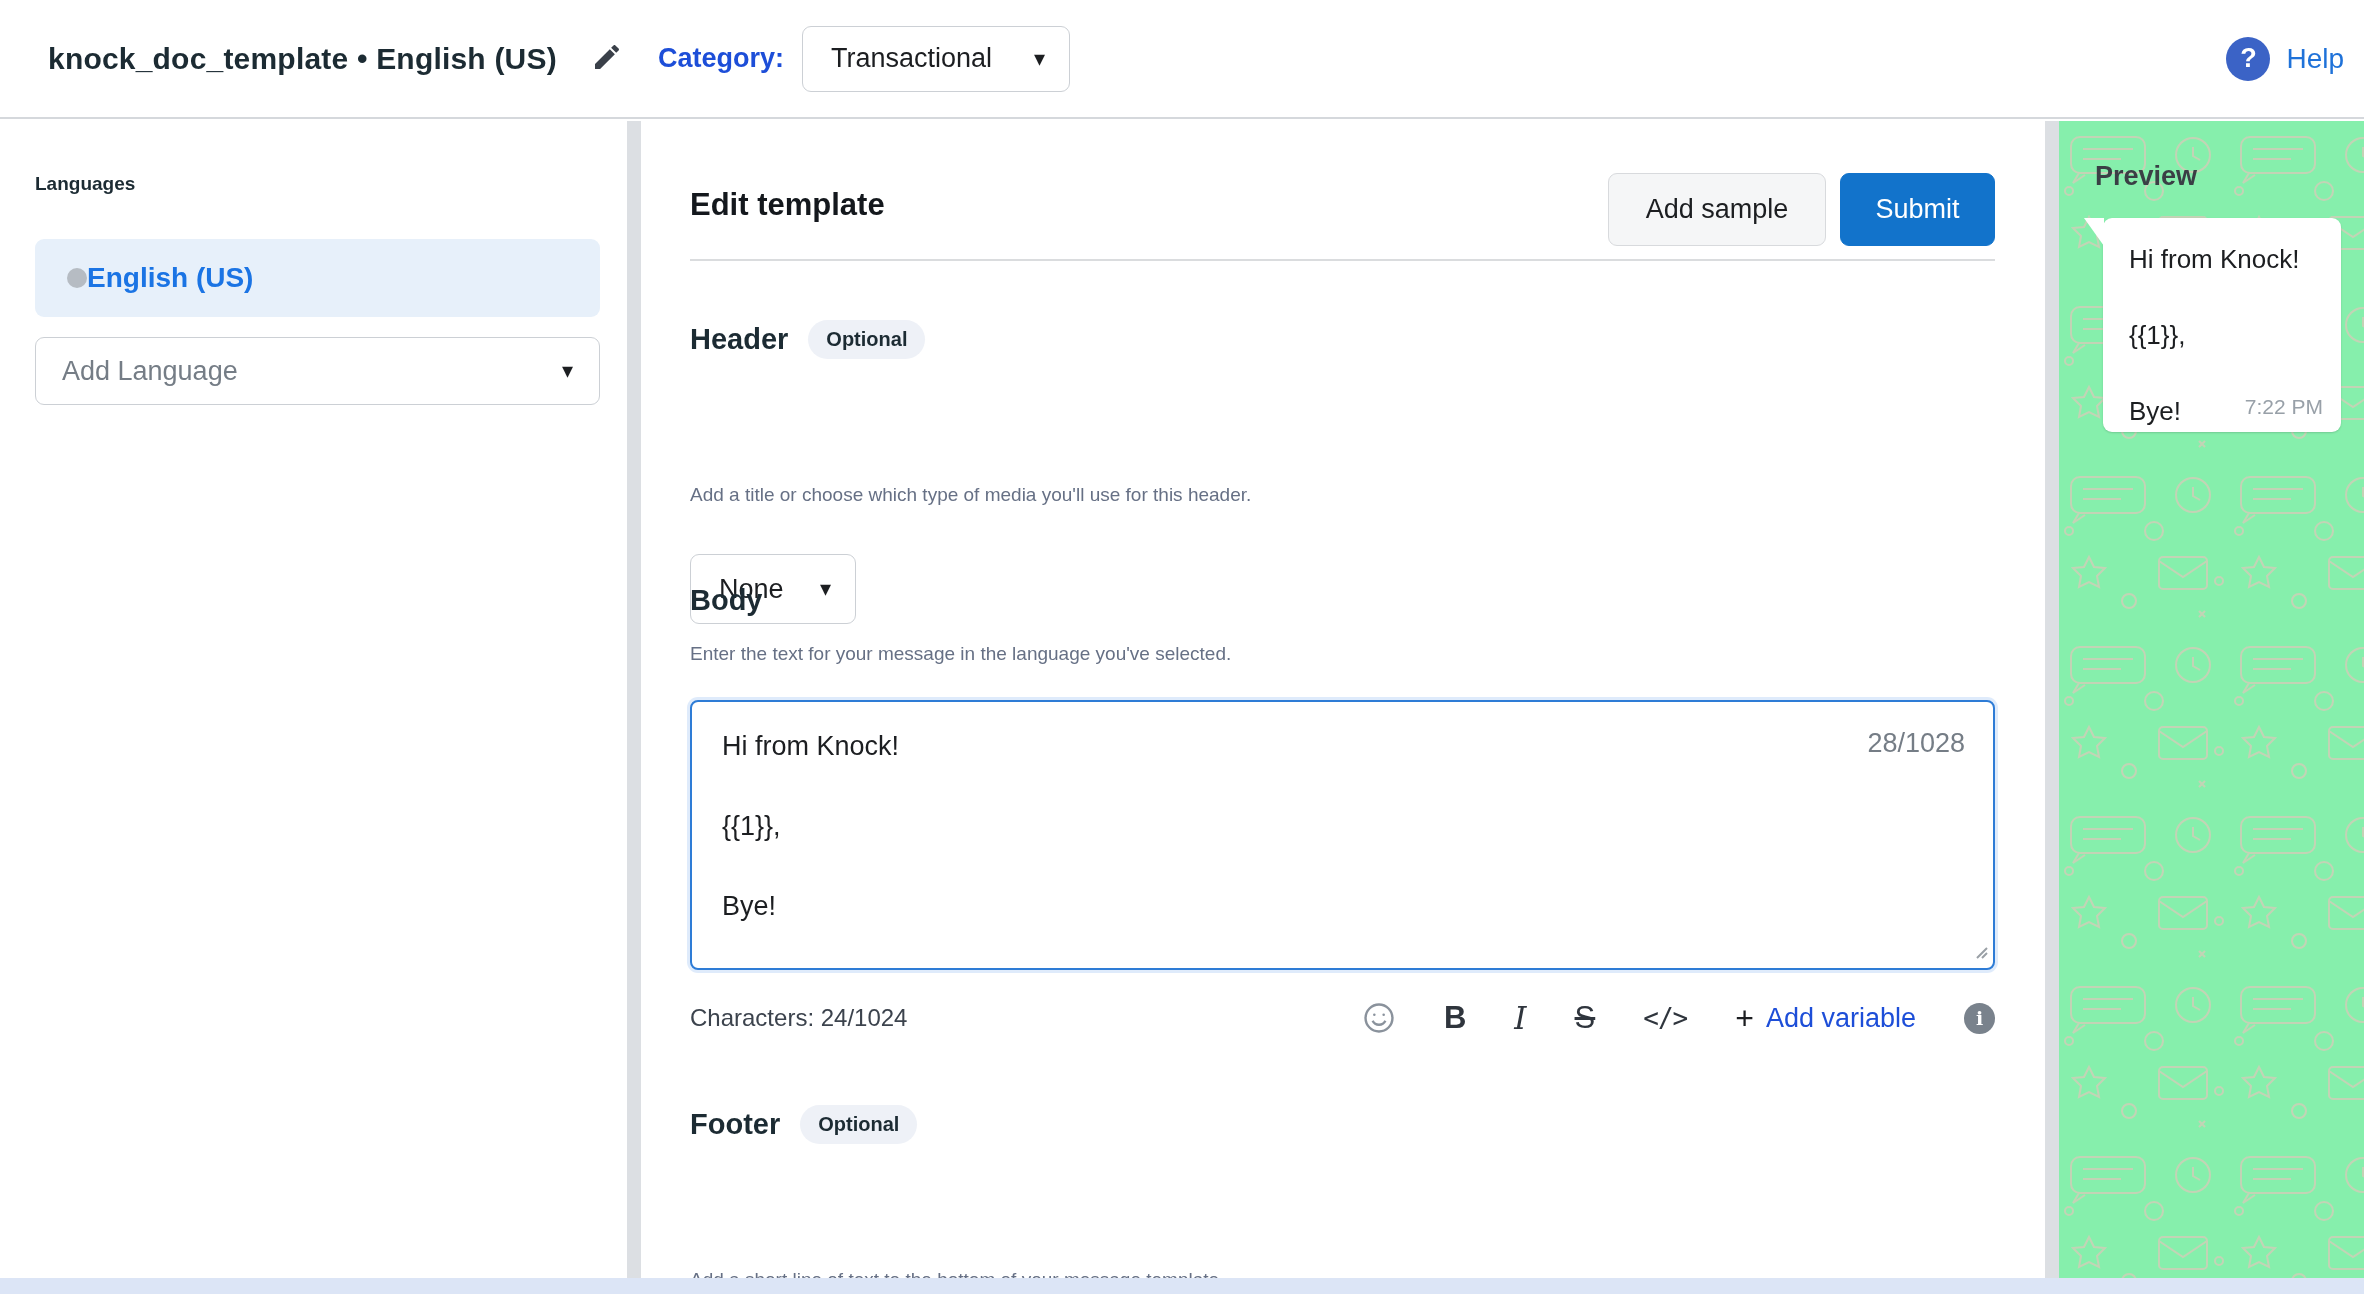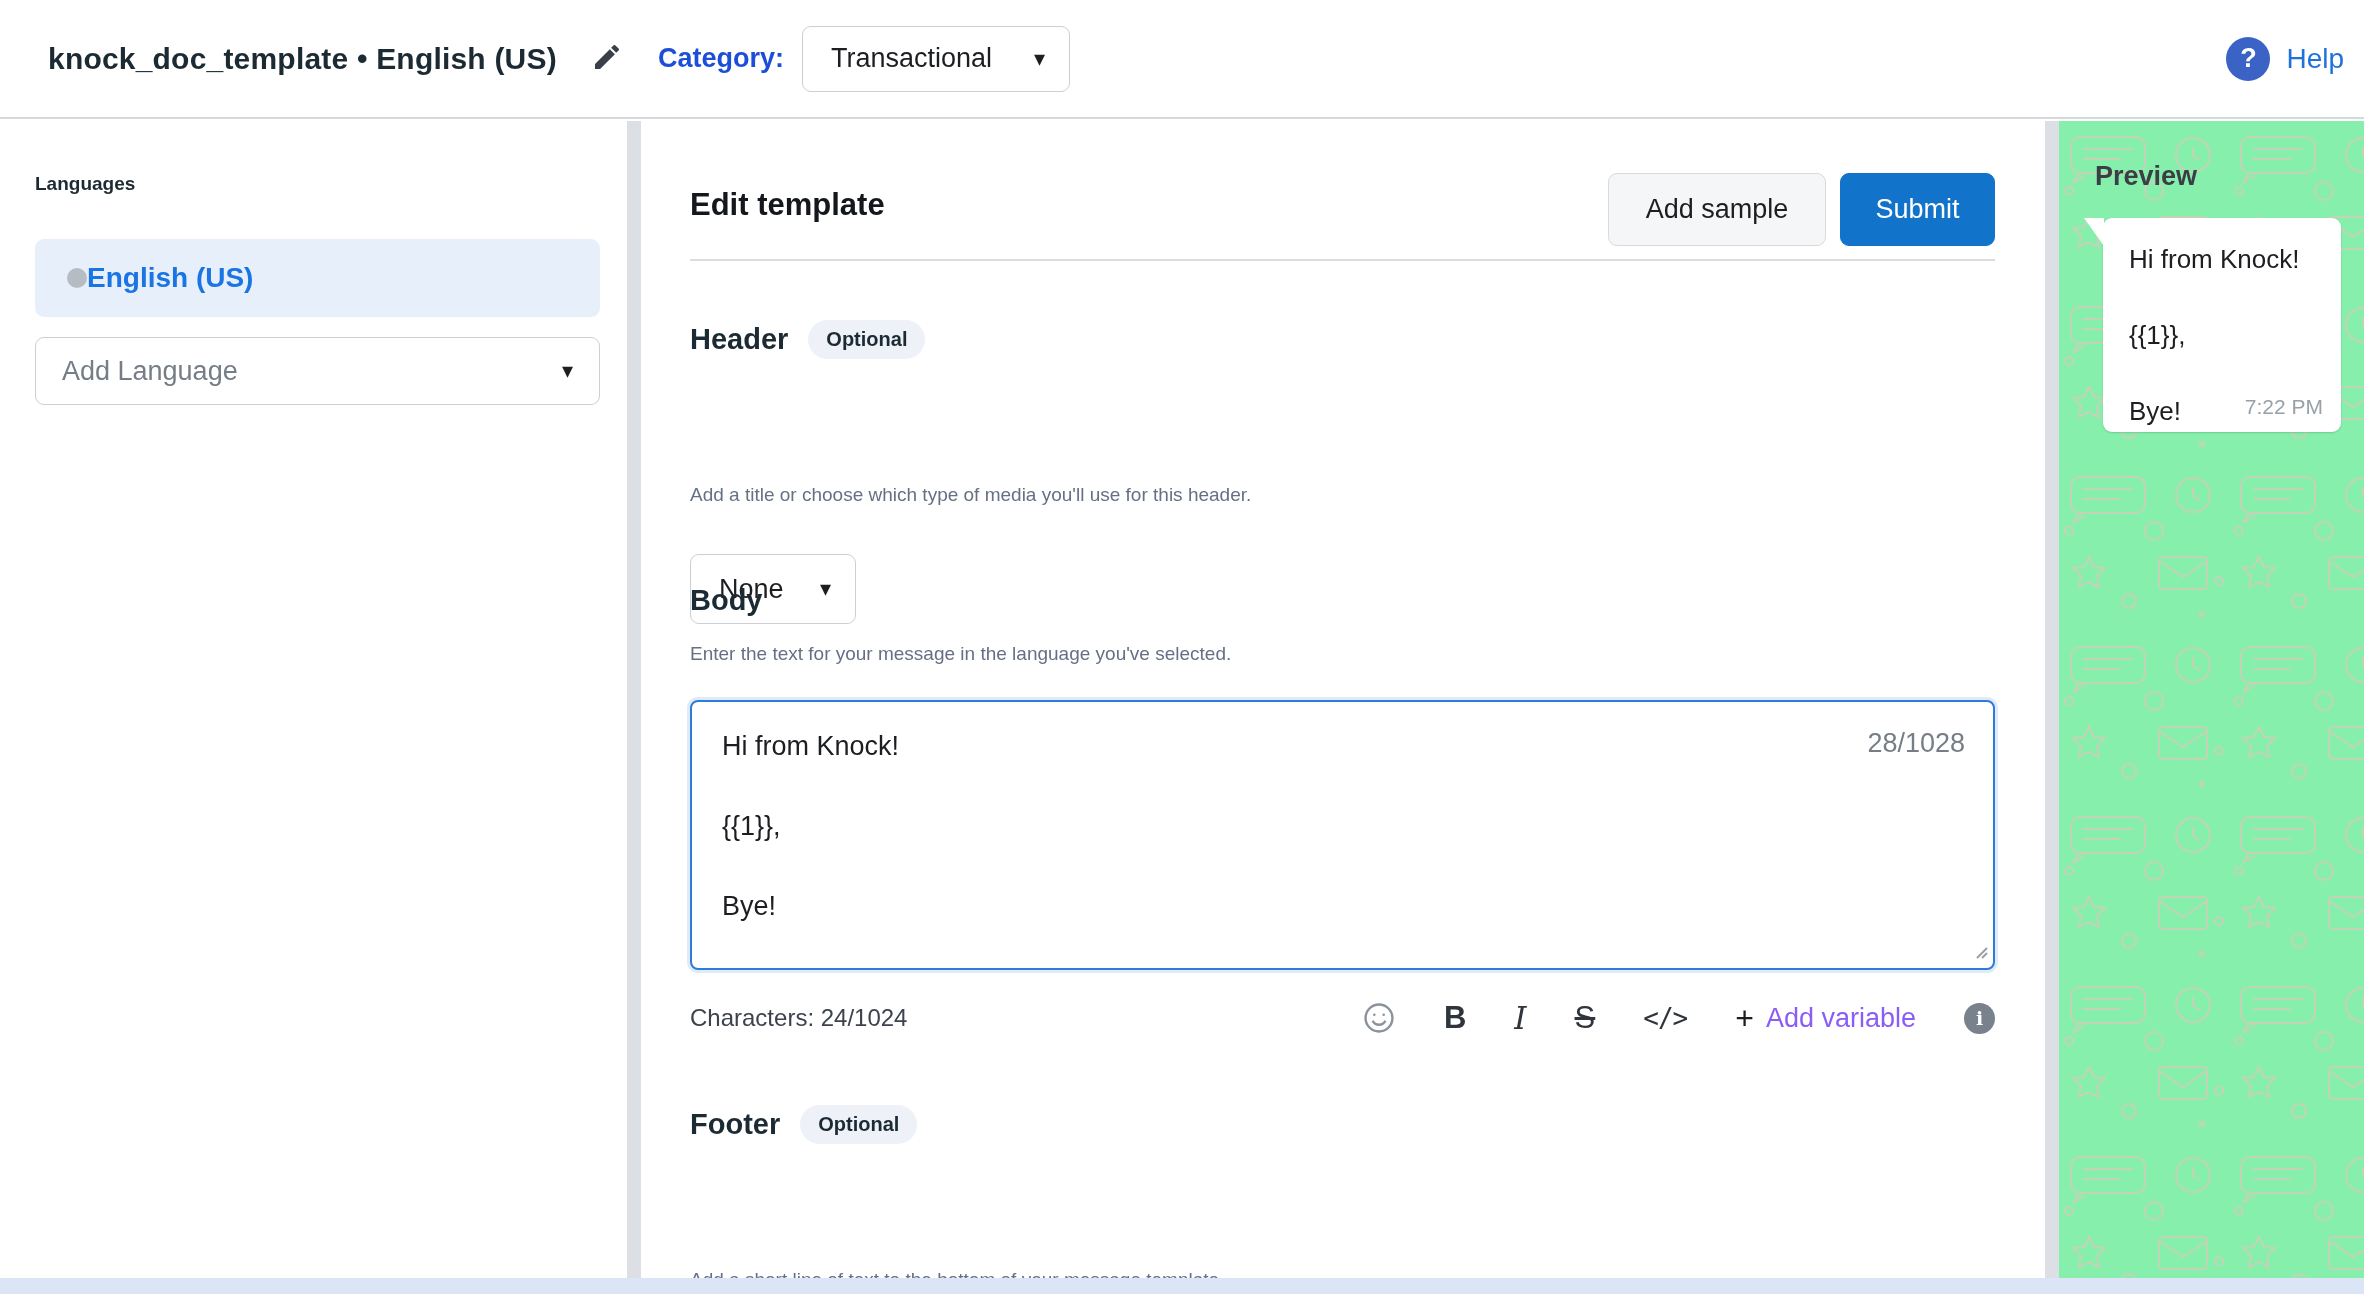"Add variable" .t-addvar .lbl { color: #8b5cf6 -> #1d4ed8 }
